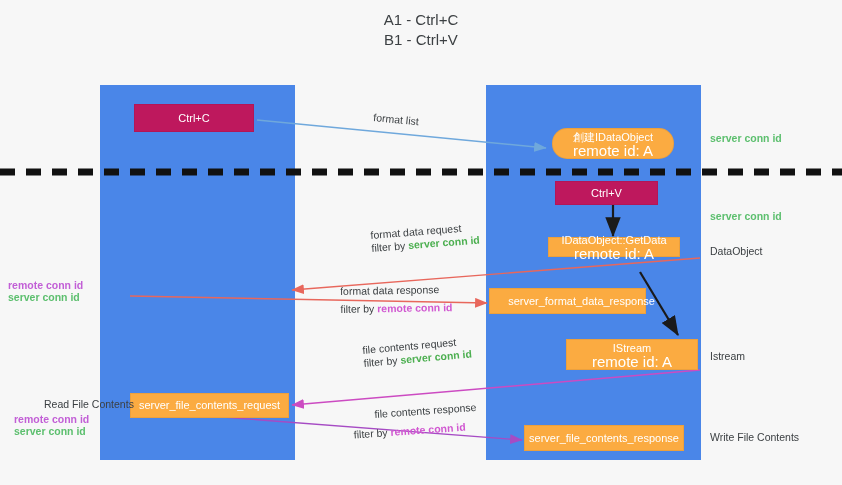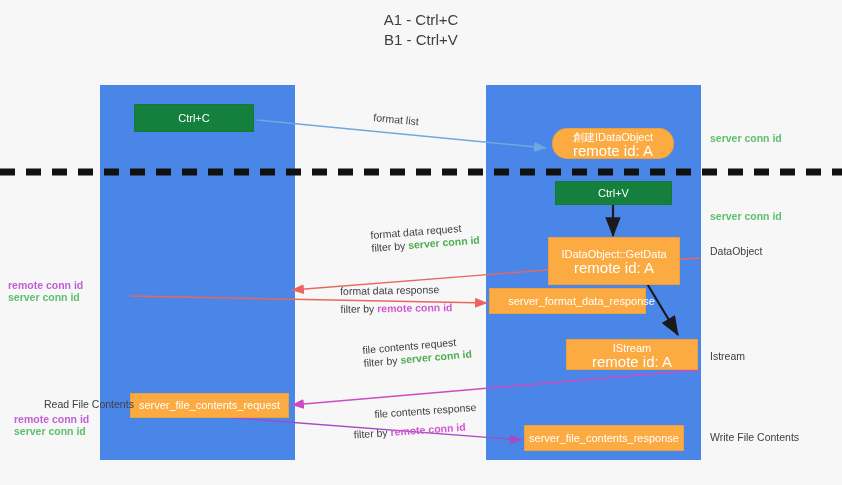"Ctrl+C" .node.green { background: #15803d -> #be185d }
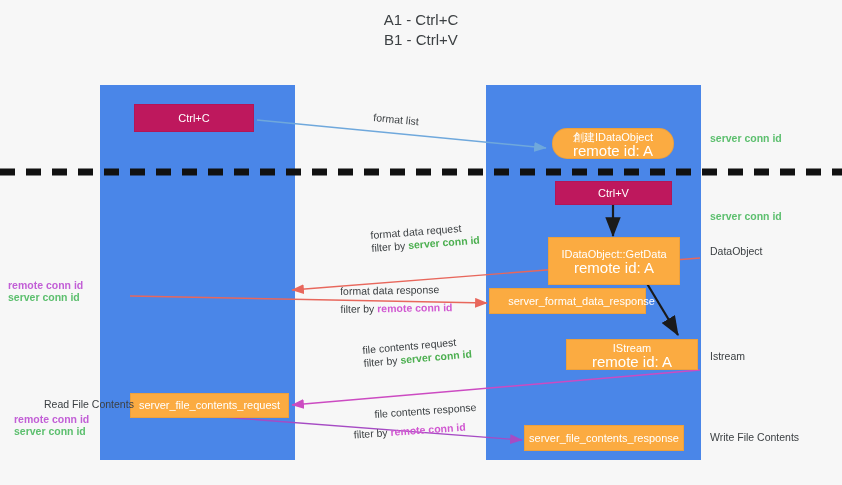"Ctrl+V" div.node { width: 117px -> 103px }
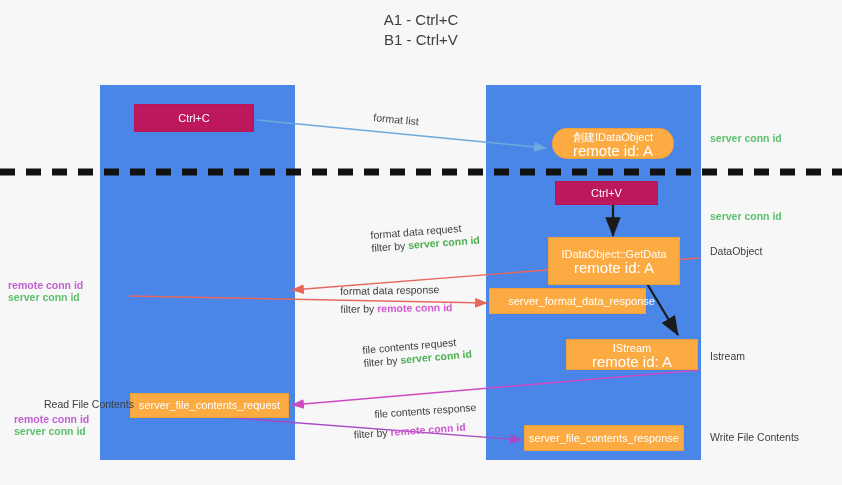"IDataObject::GetData" div.node { height: 48px -> 20px }
